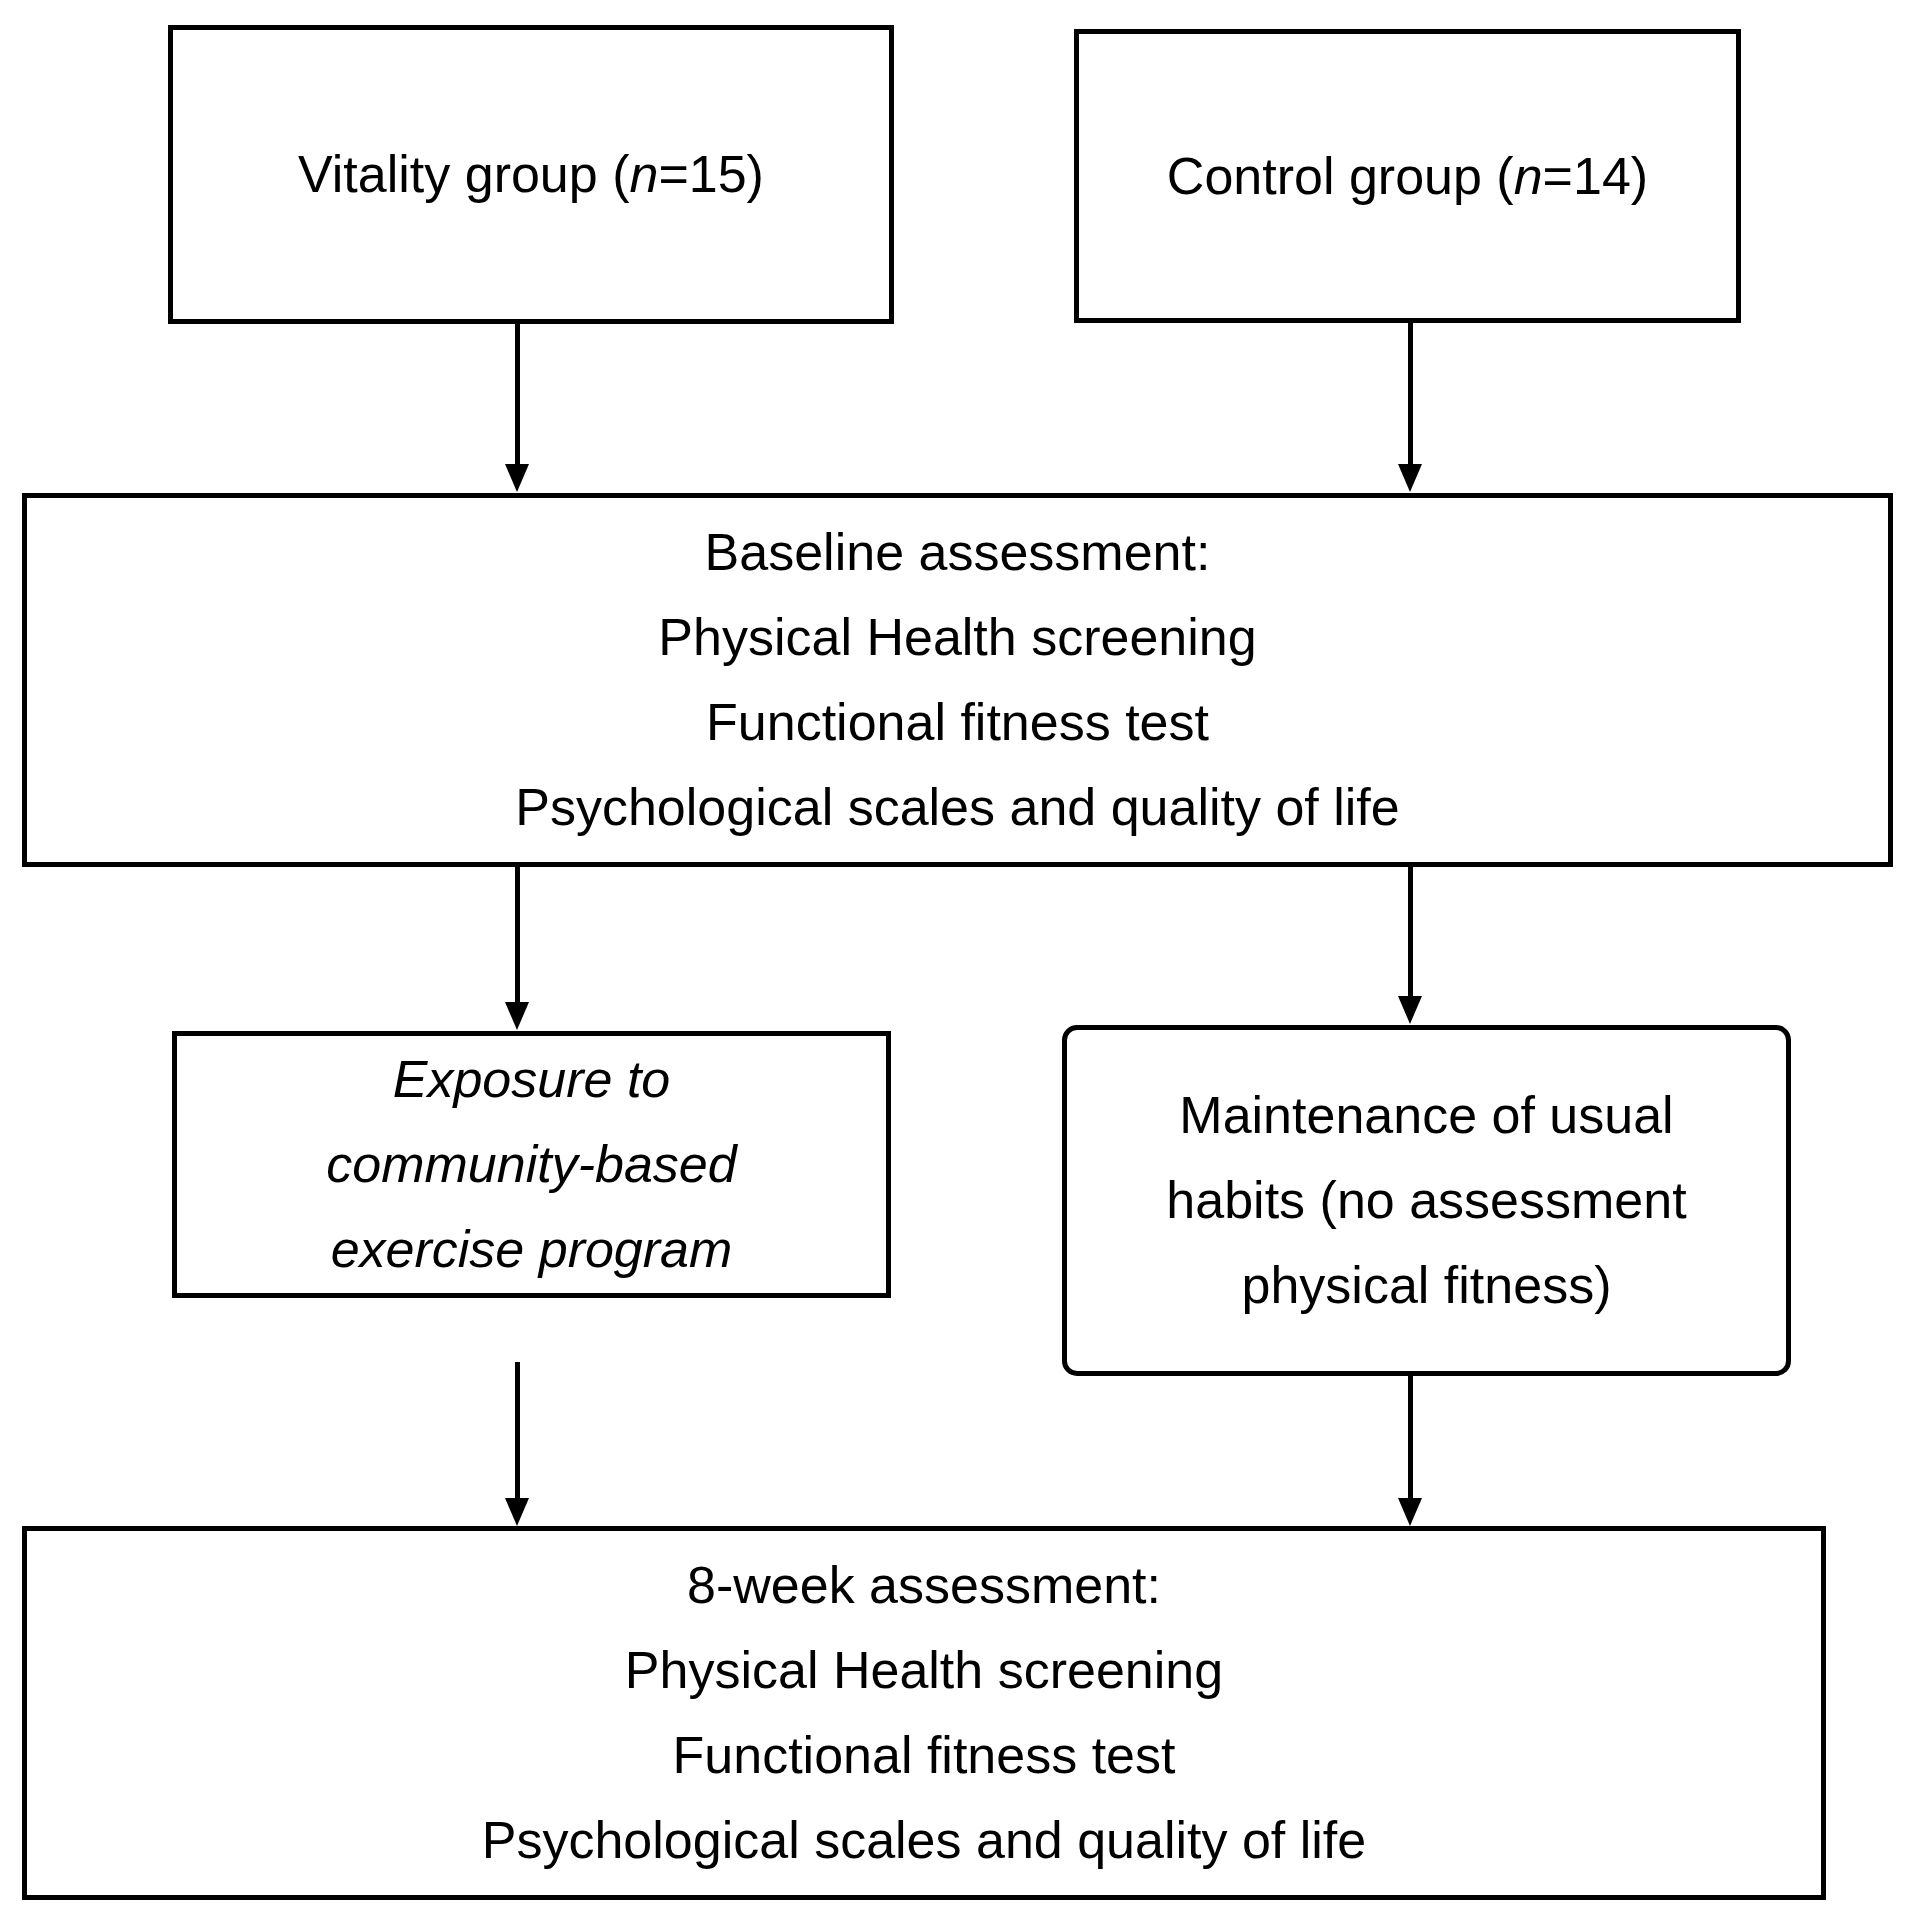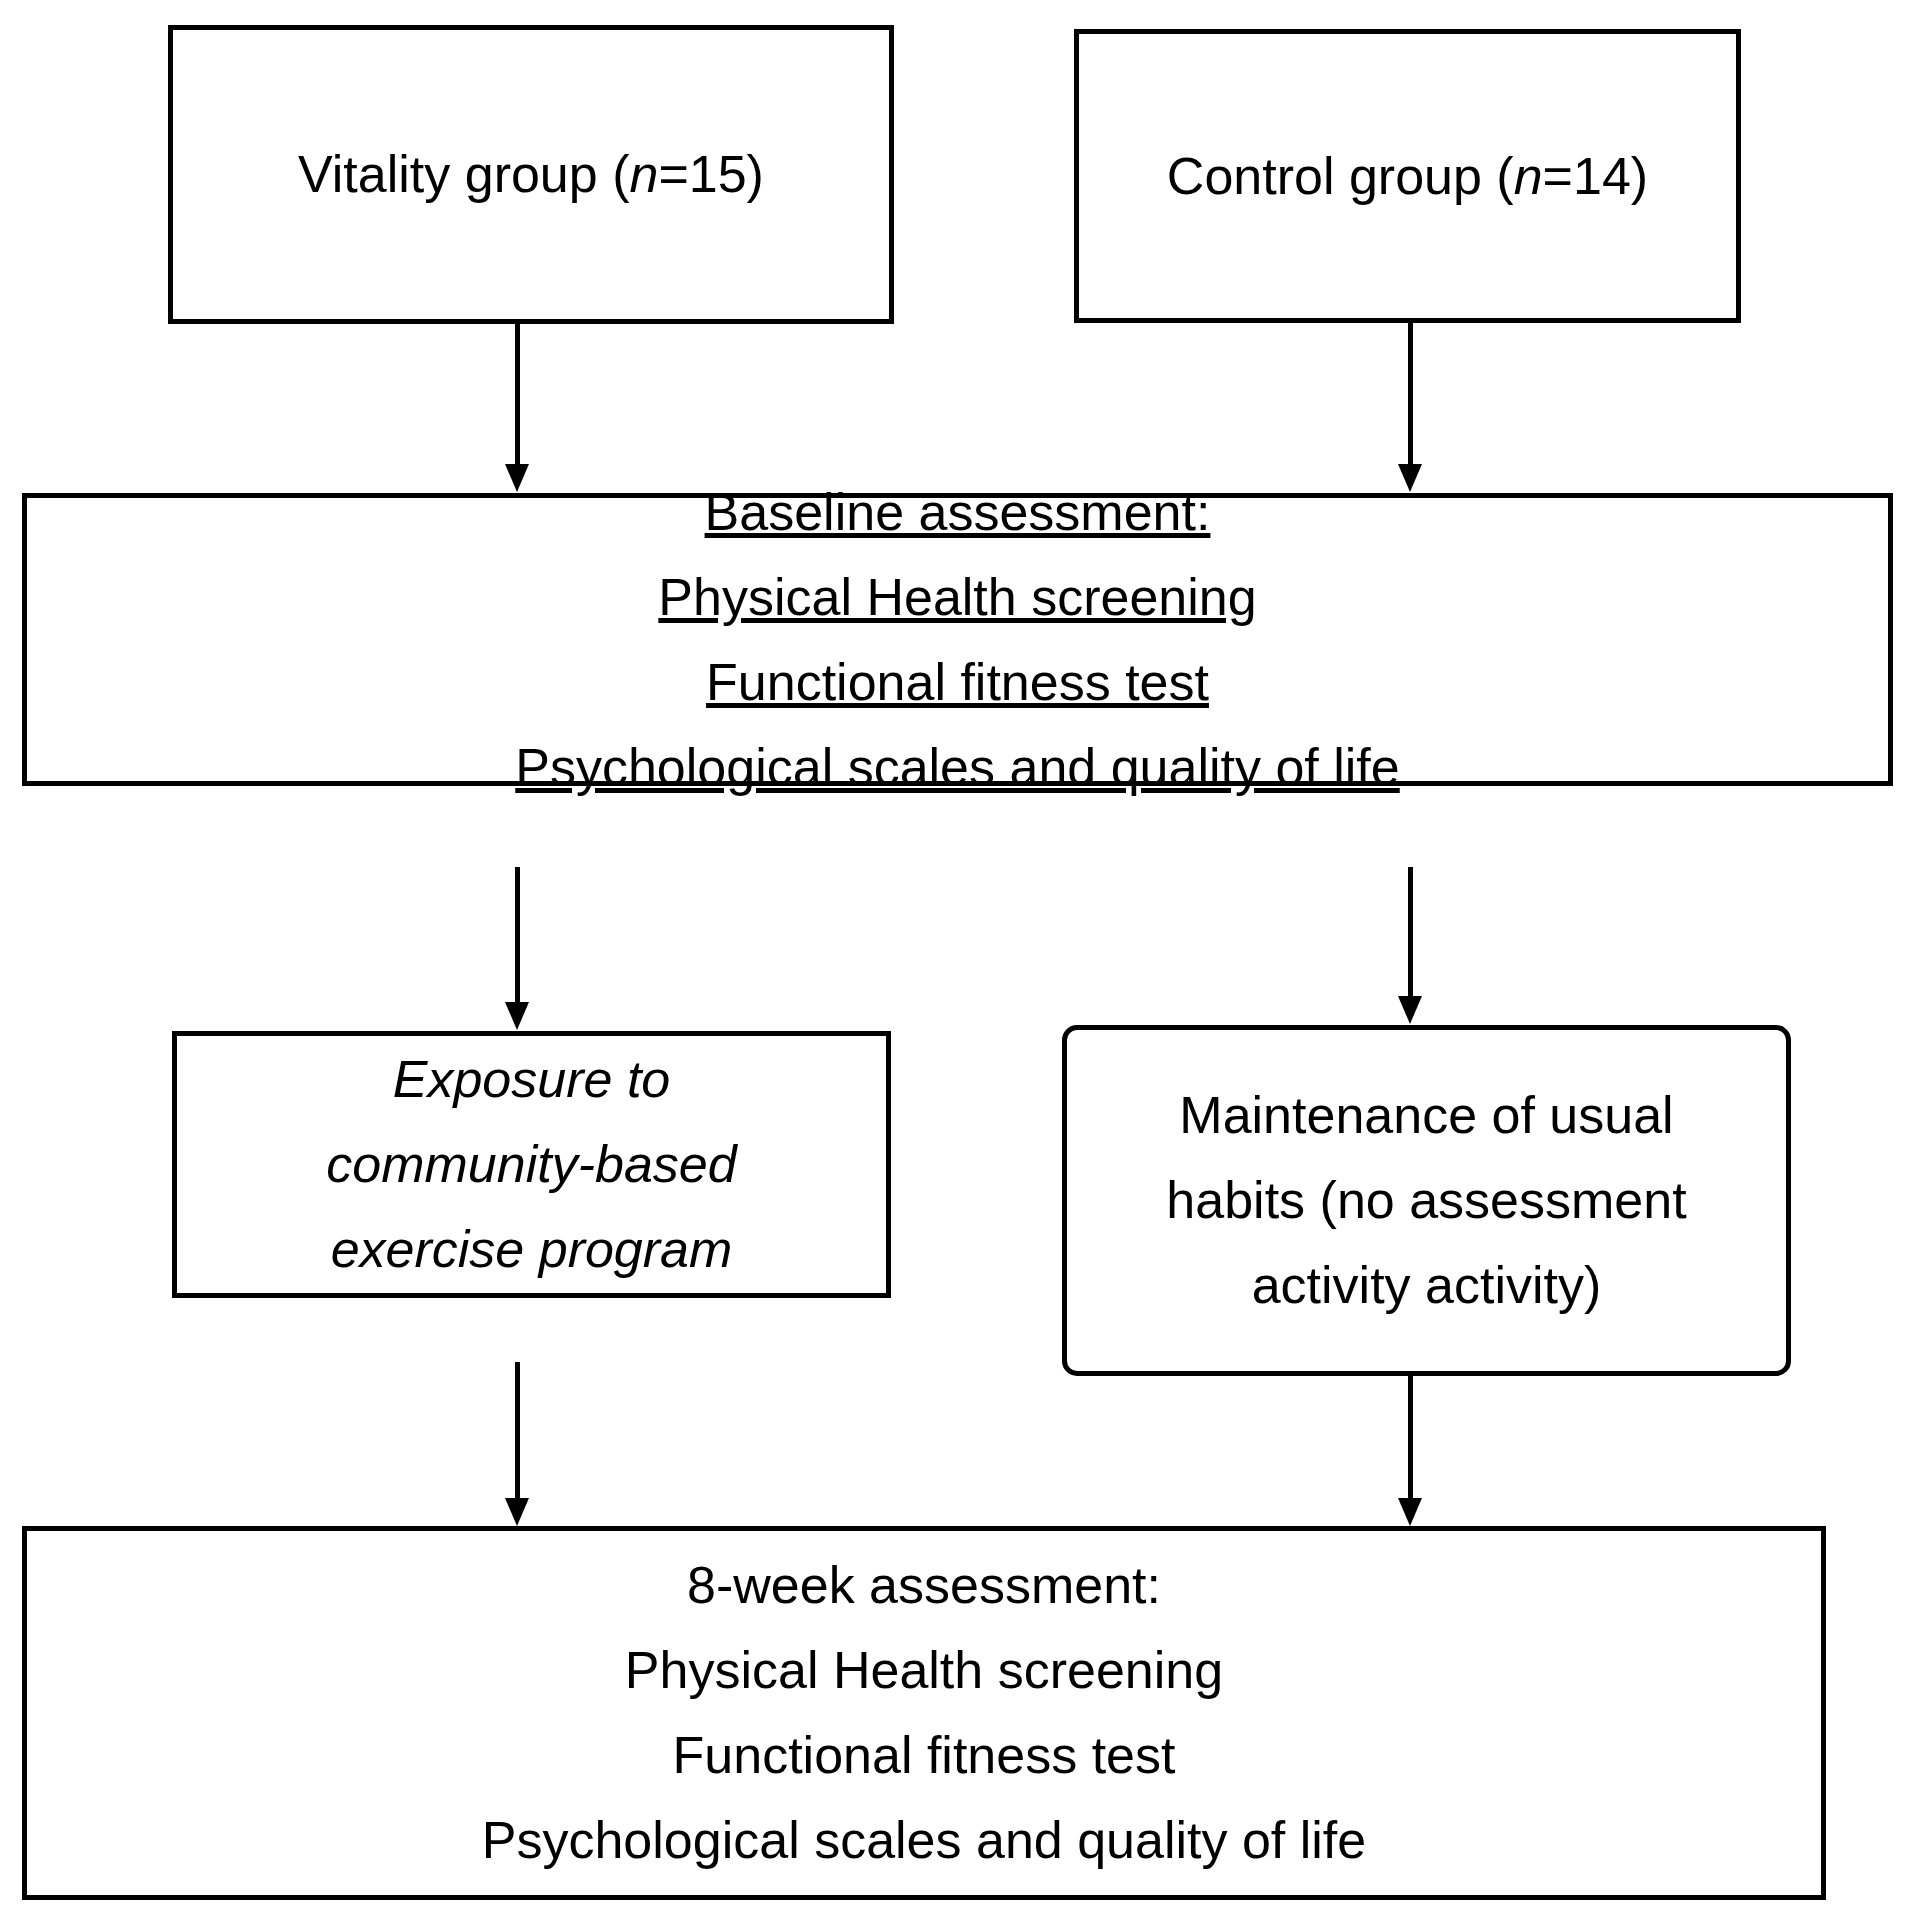"Baseline assessment:" .box-baseline { height: 293px -> 374px; text-decoration: underline -> none }
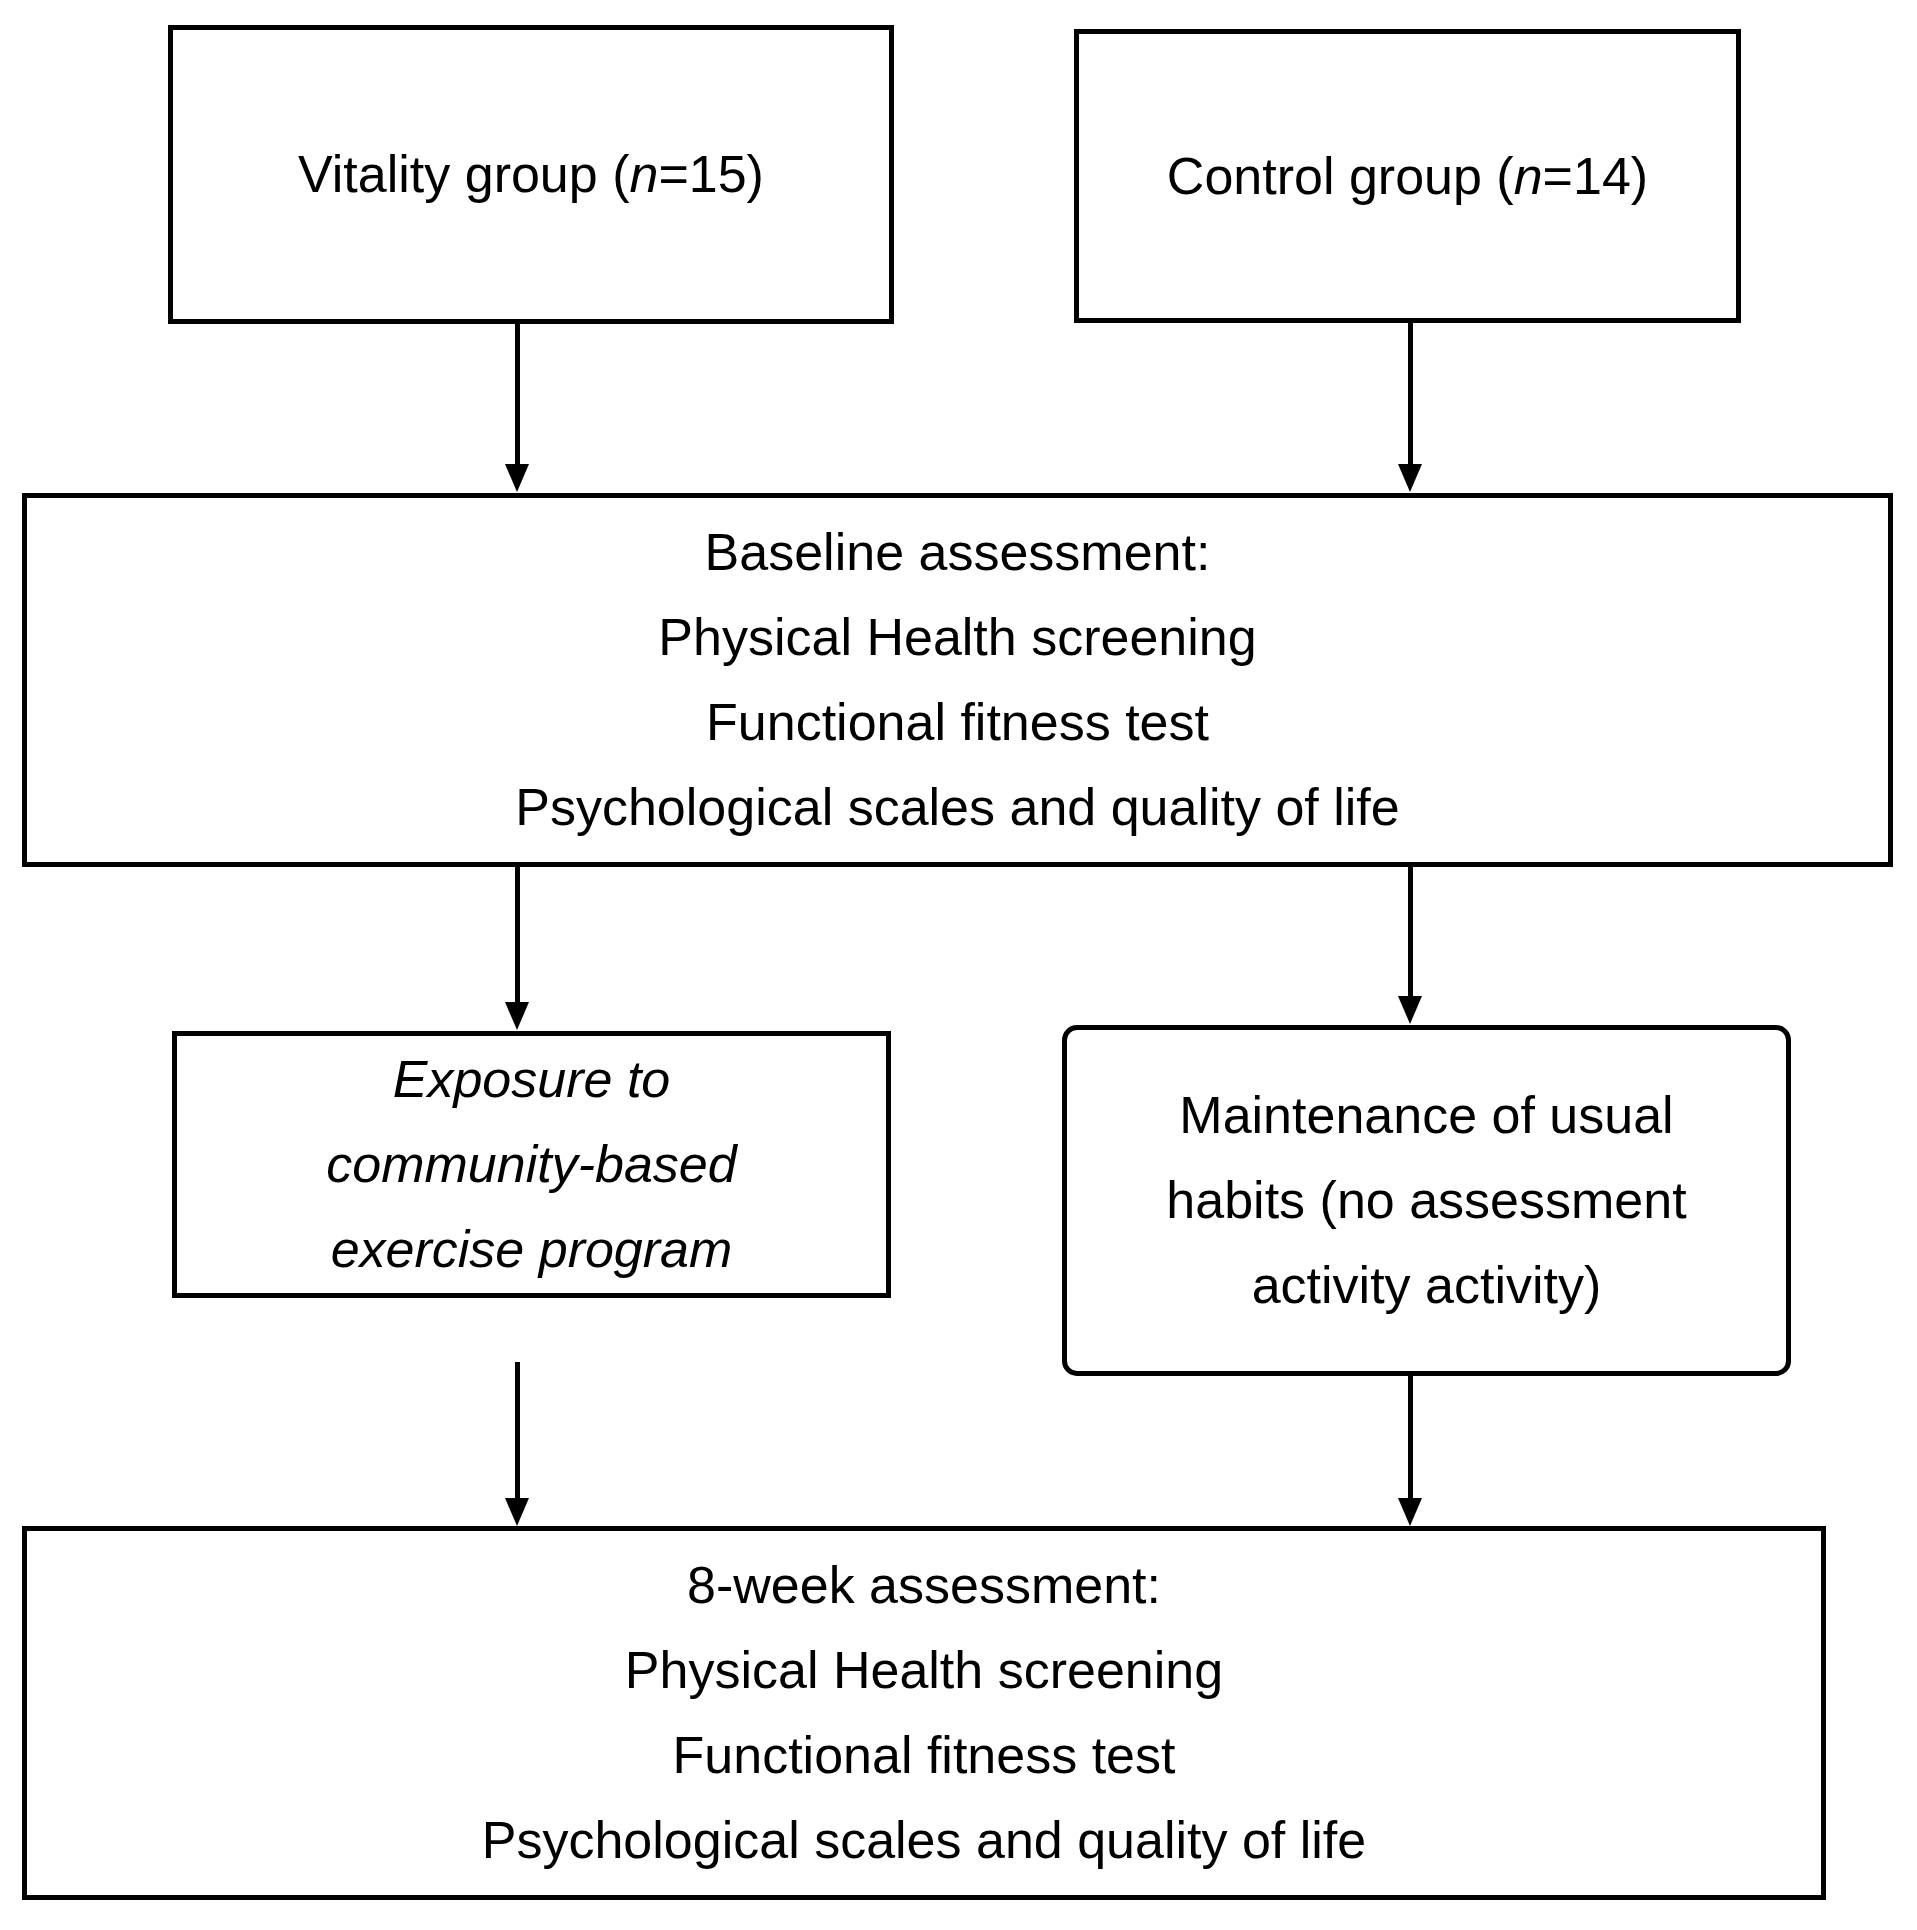"activity activity)" span.line { text: activity activity -> physical fitness }
